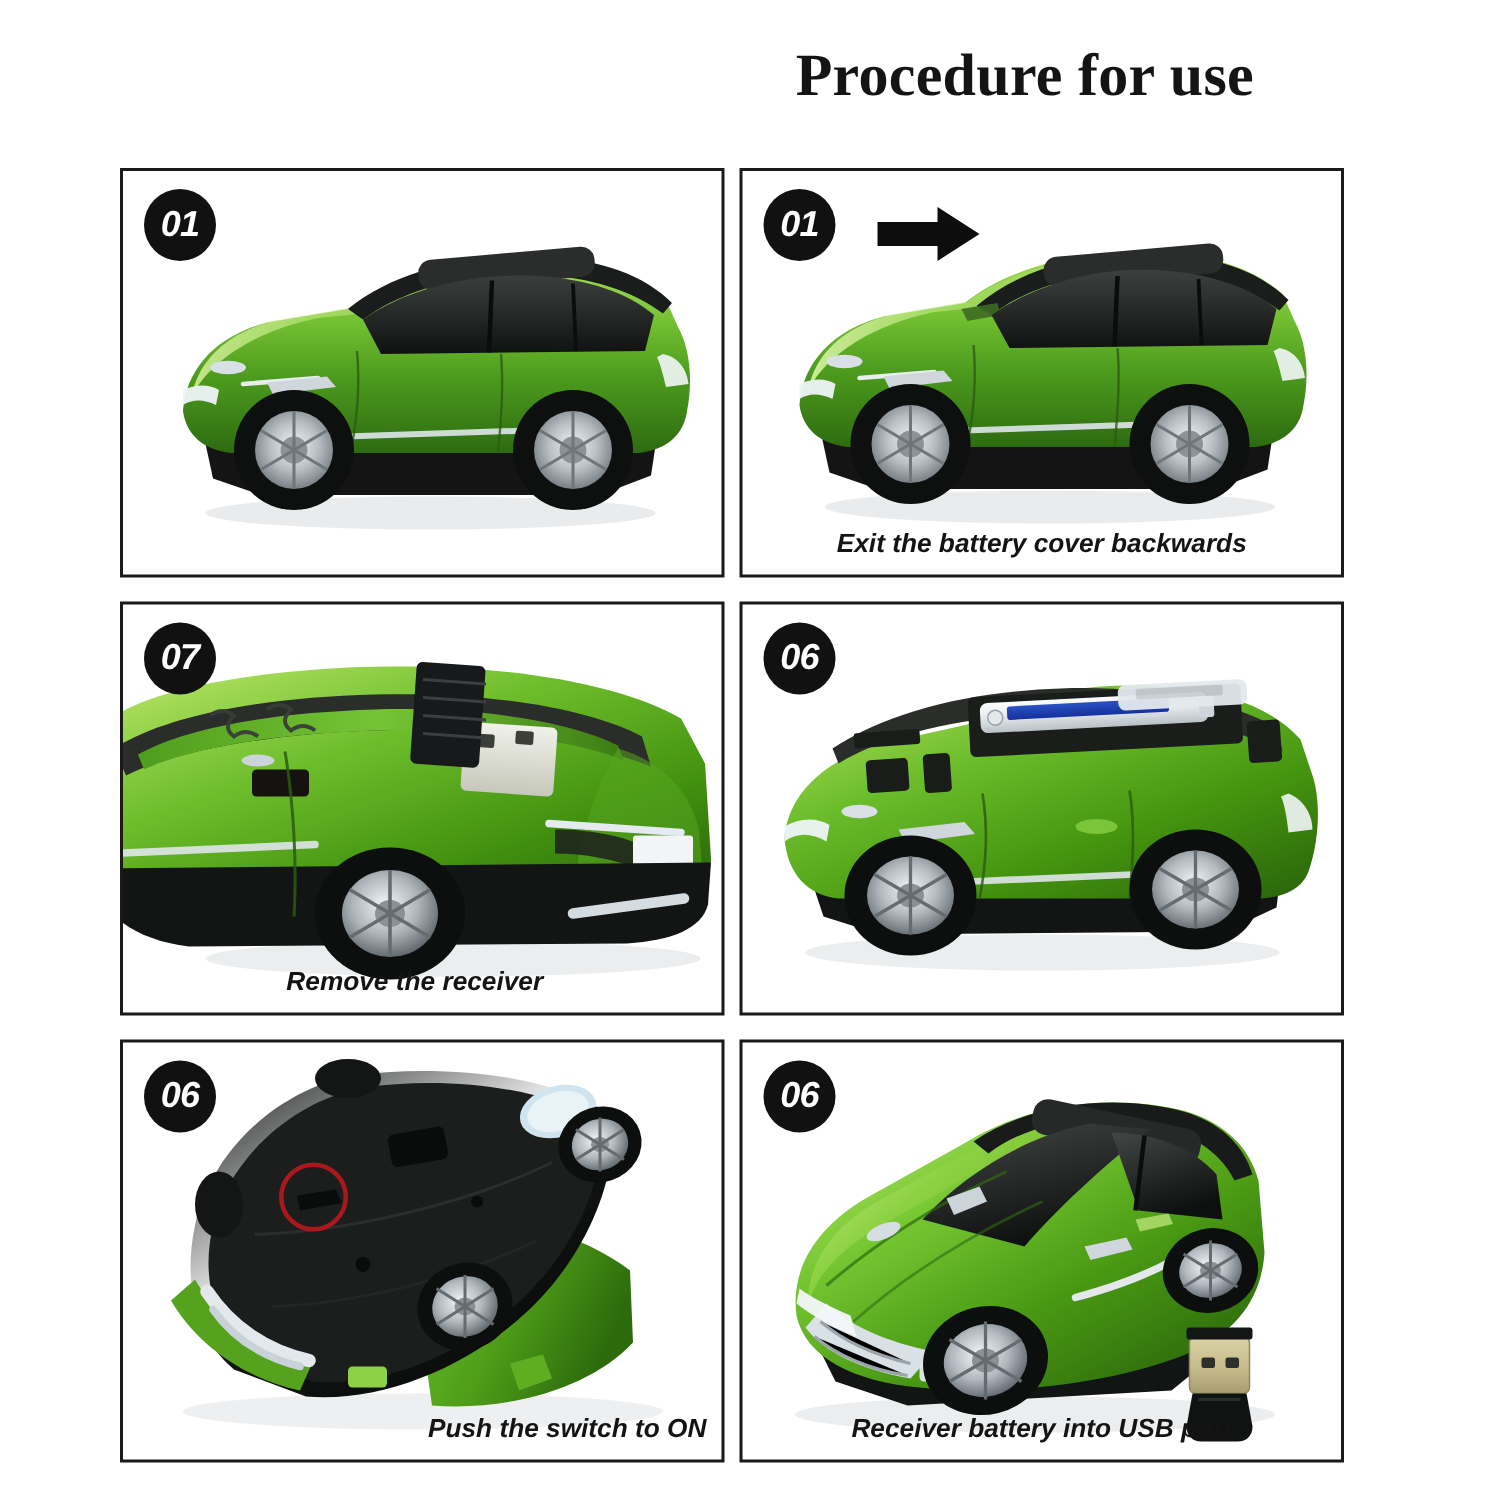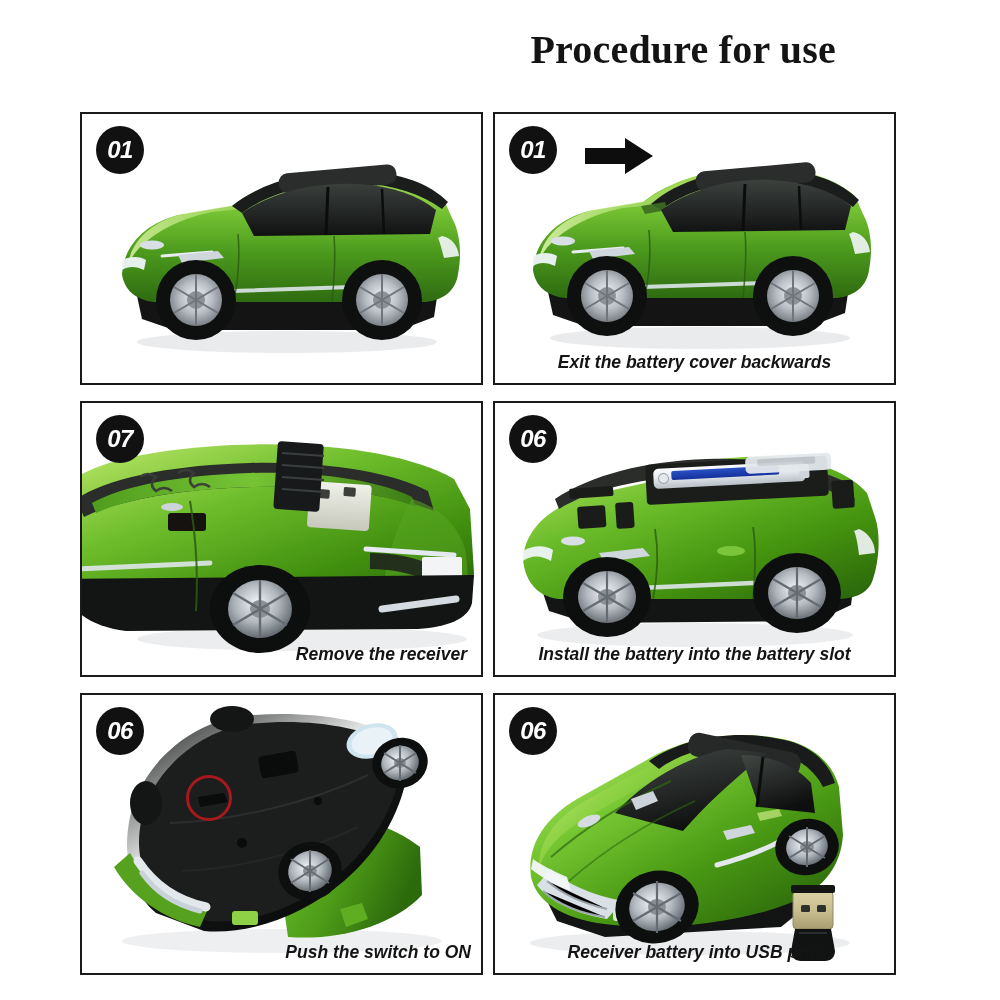"Remove the receiver" .caption.left { text-align: right -> center }
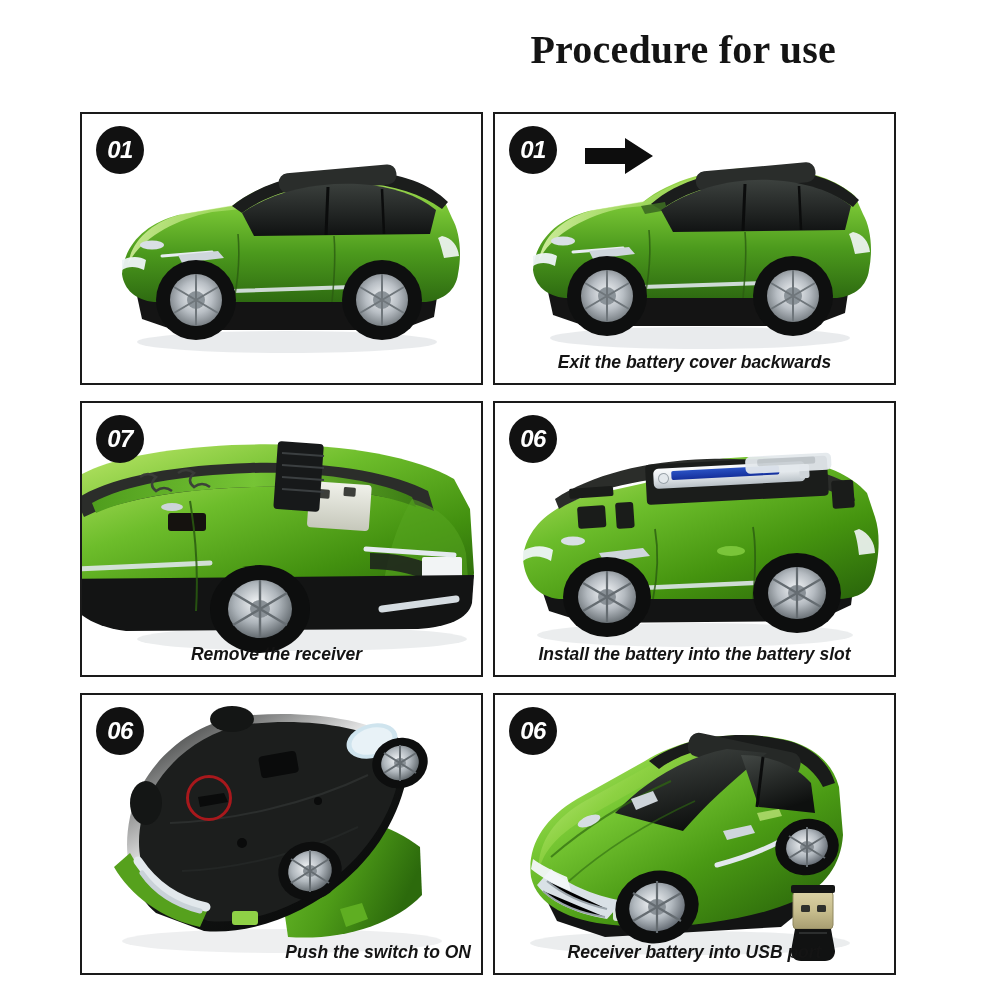"Install the battery into the" div.caption { html: <div>Install the battery into the battery slot</div> -> none }
